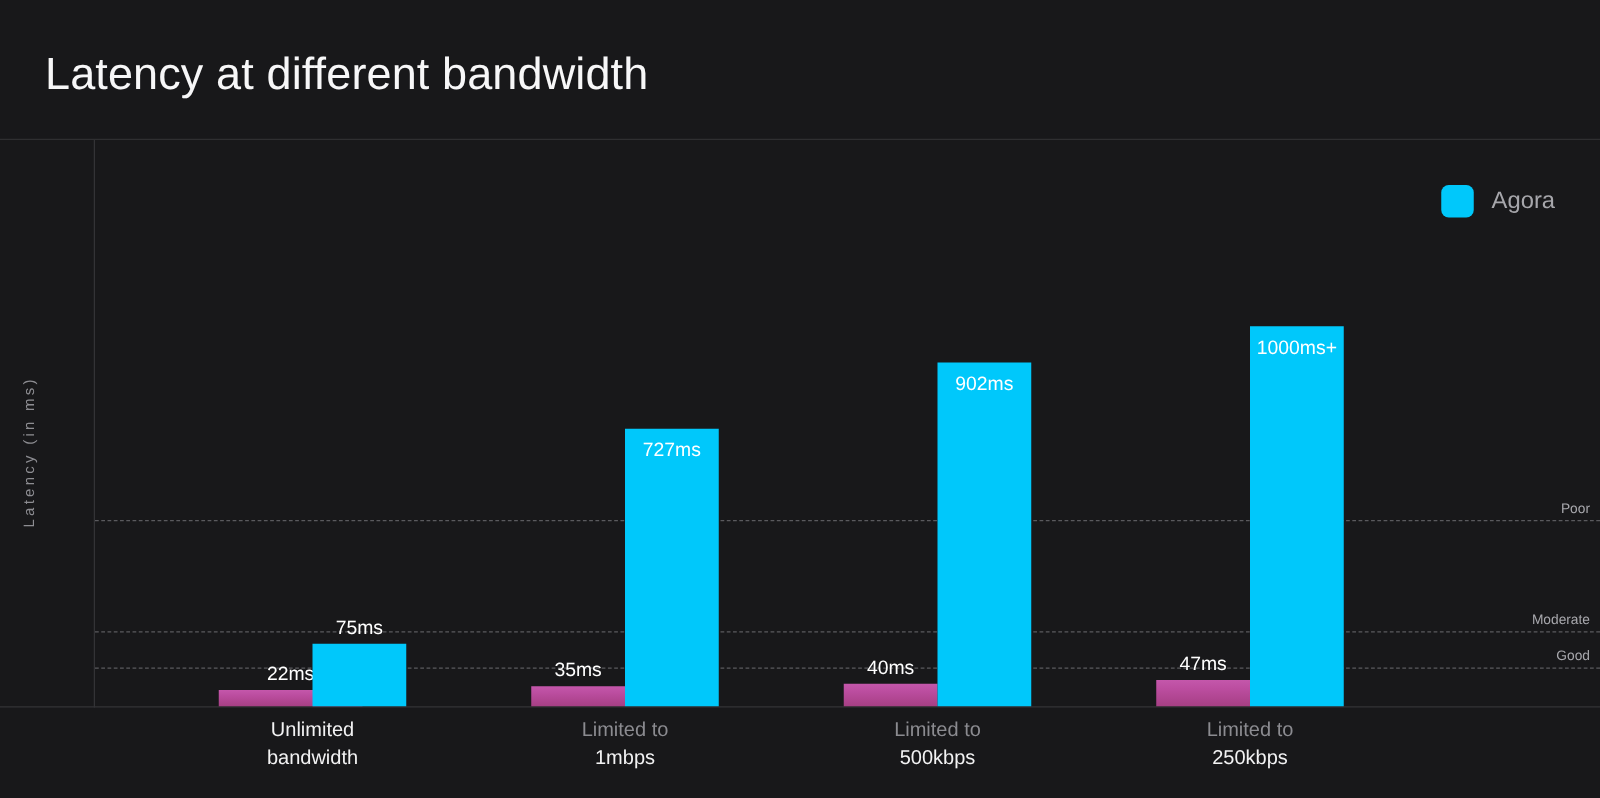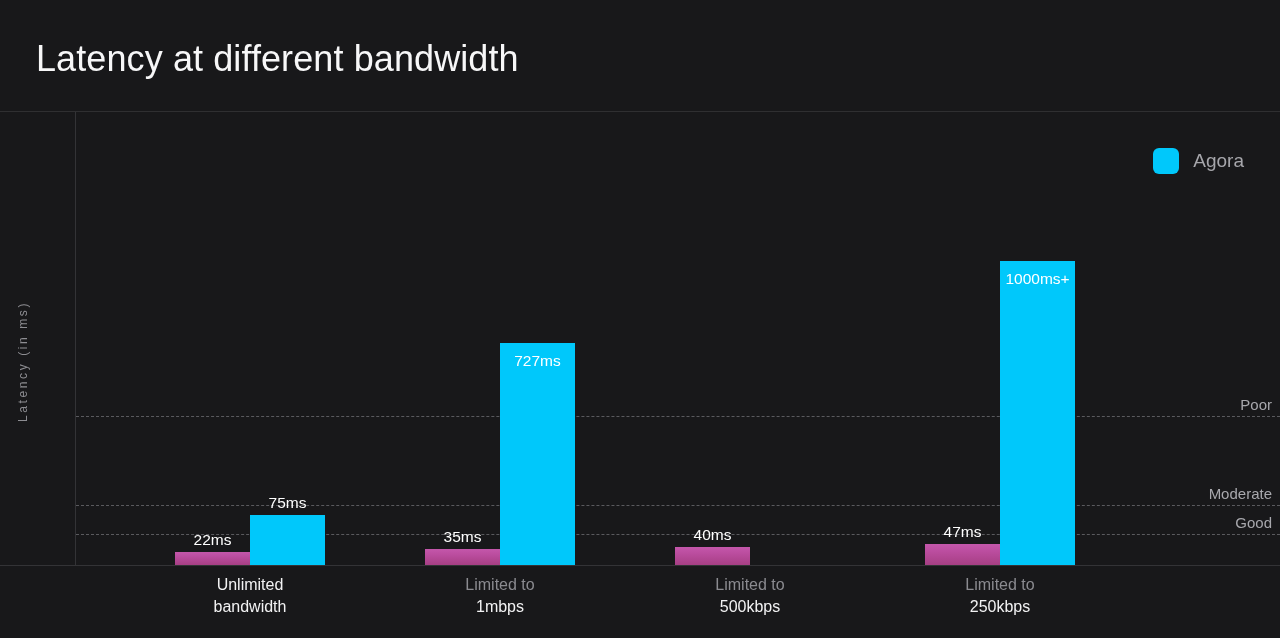"902ms" div.bar { html: none -> <div> <span>902ms</span> </div> }
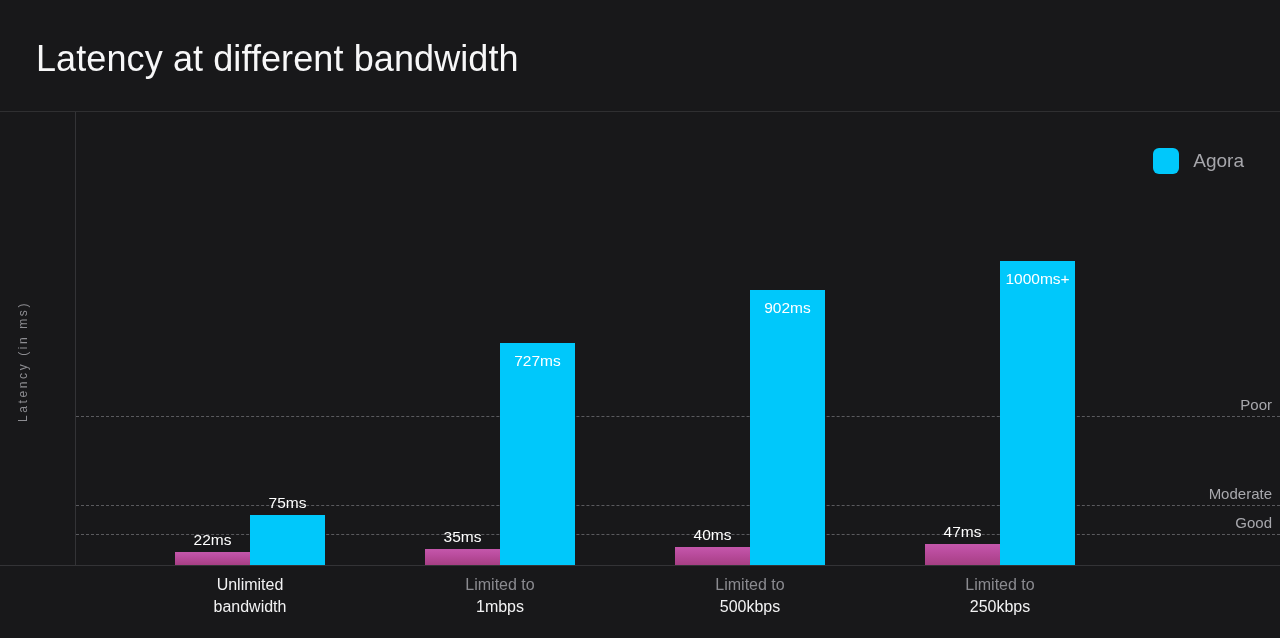"Poor" .grid-label { font-size: 15px -> 11px }
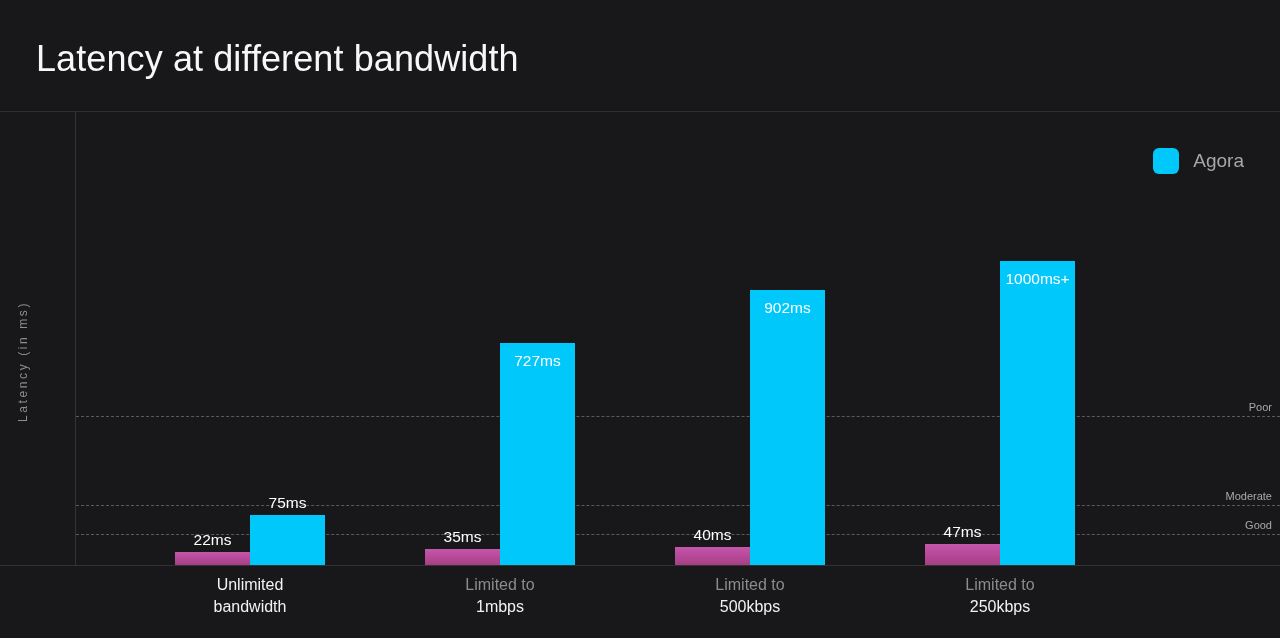"22ms" div.bar { padding-left: none -> 40px }
